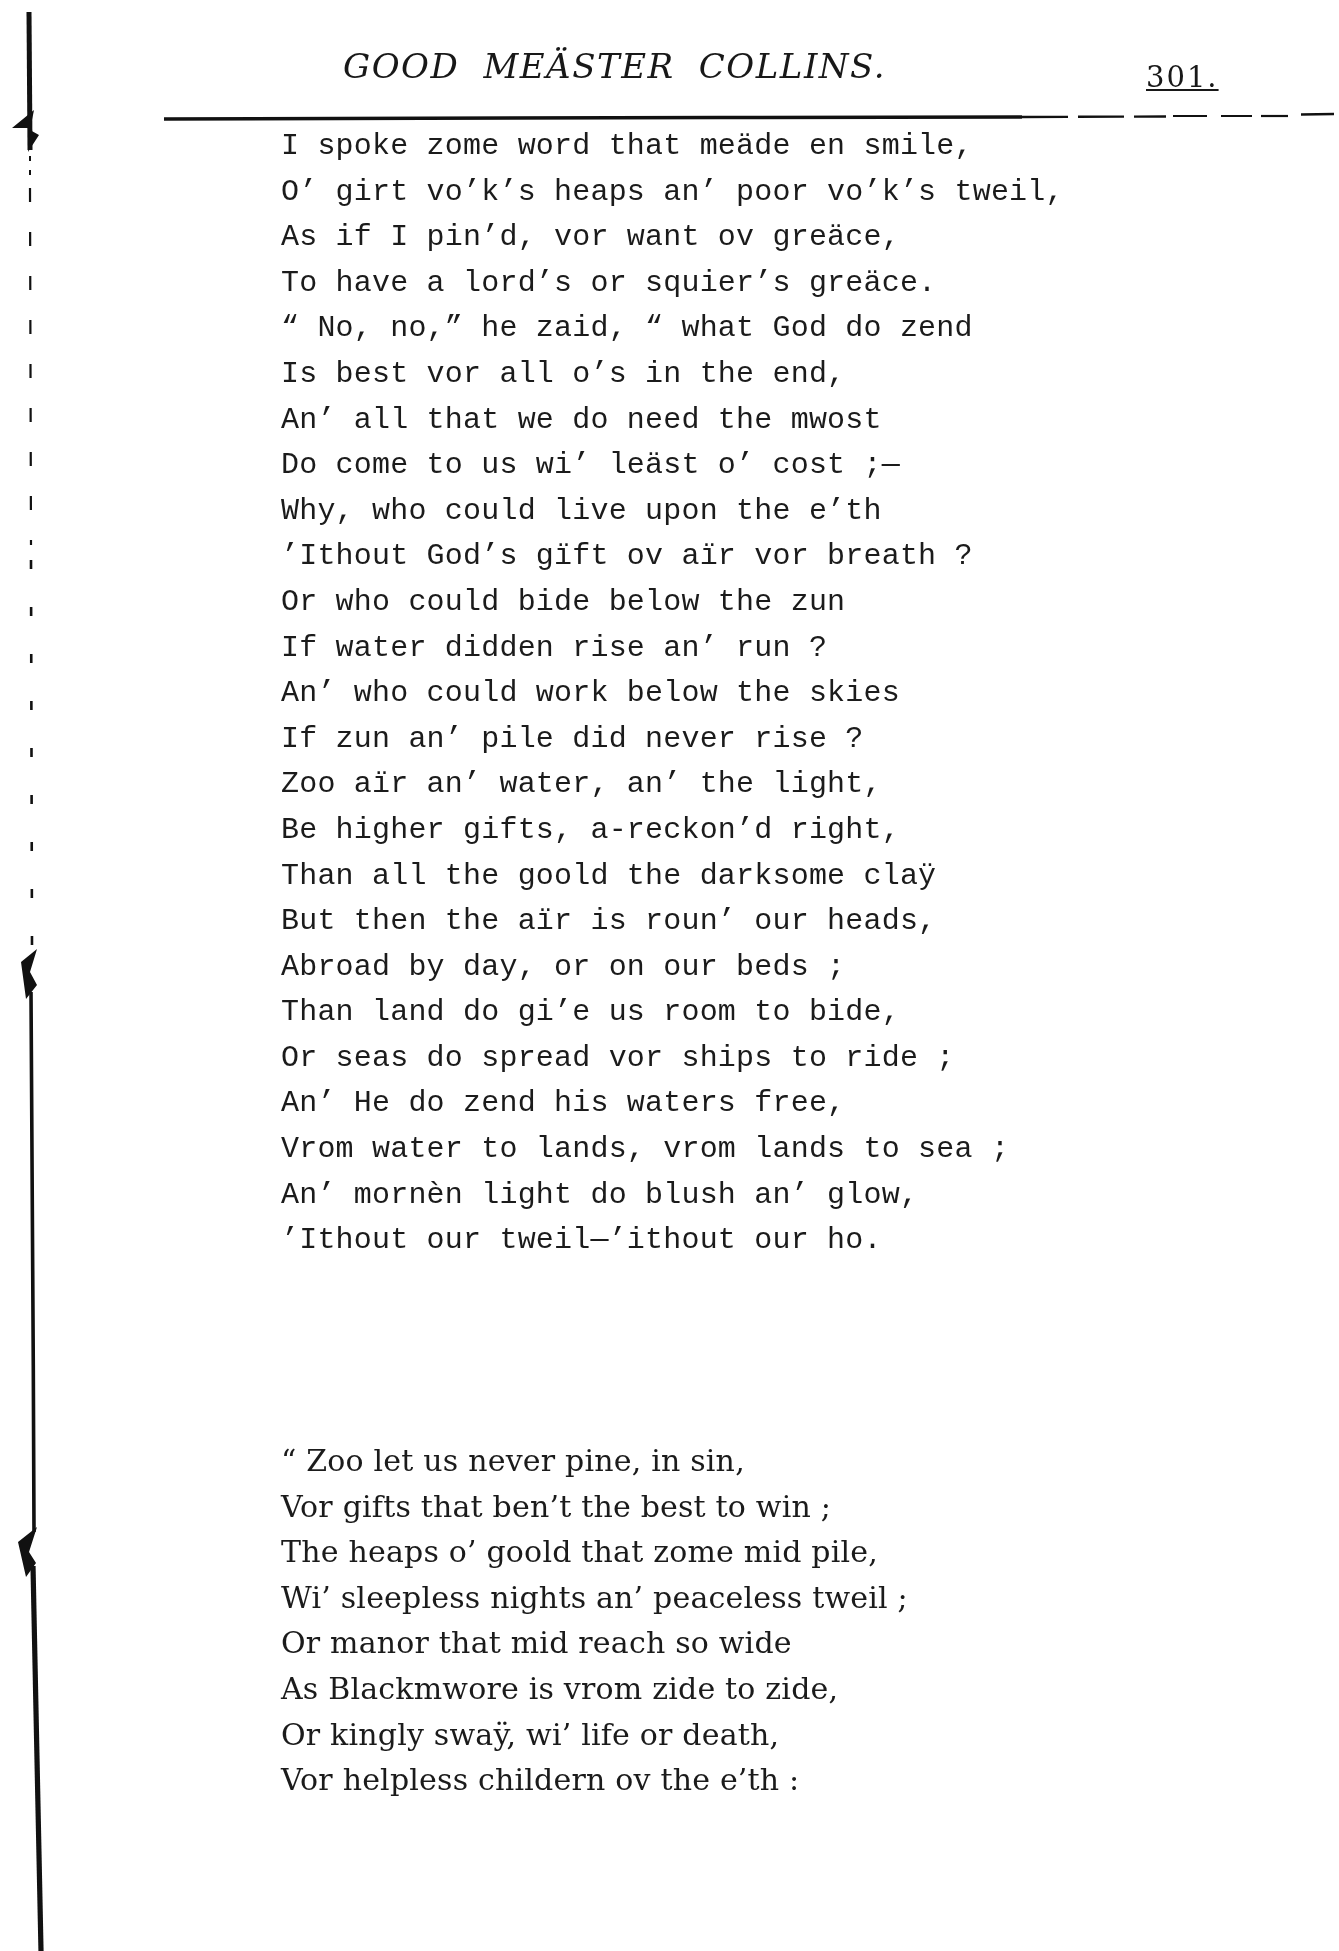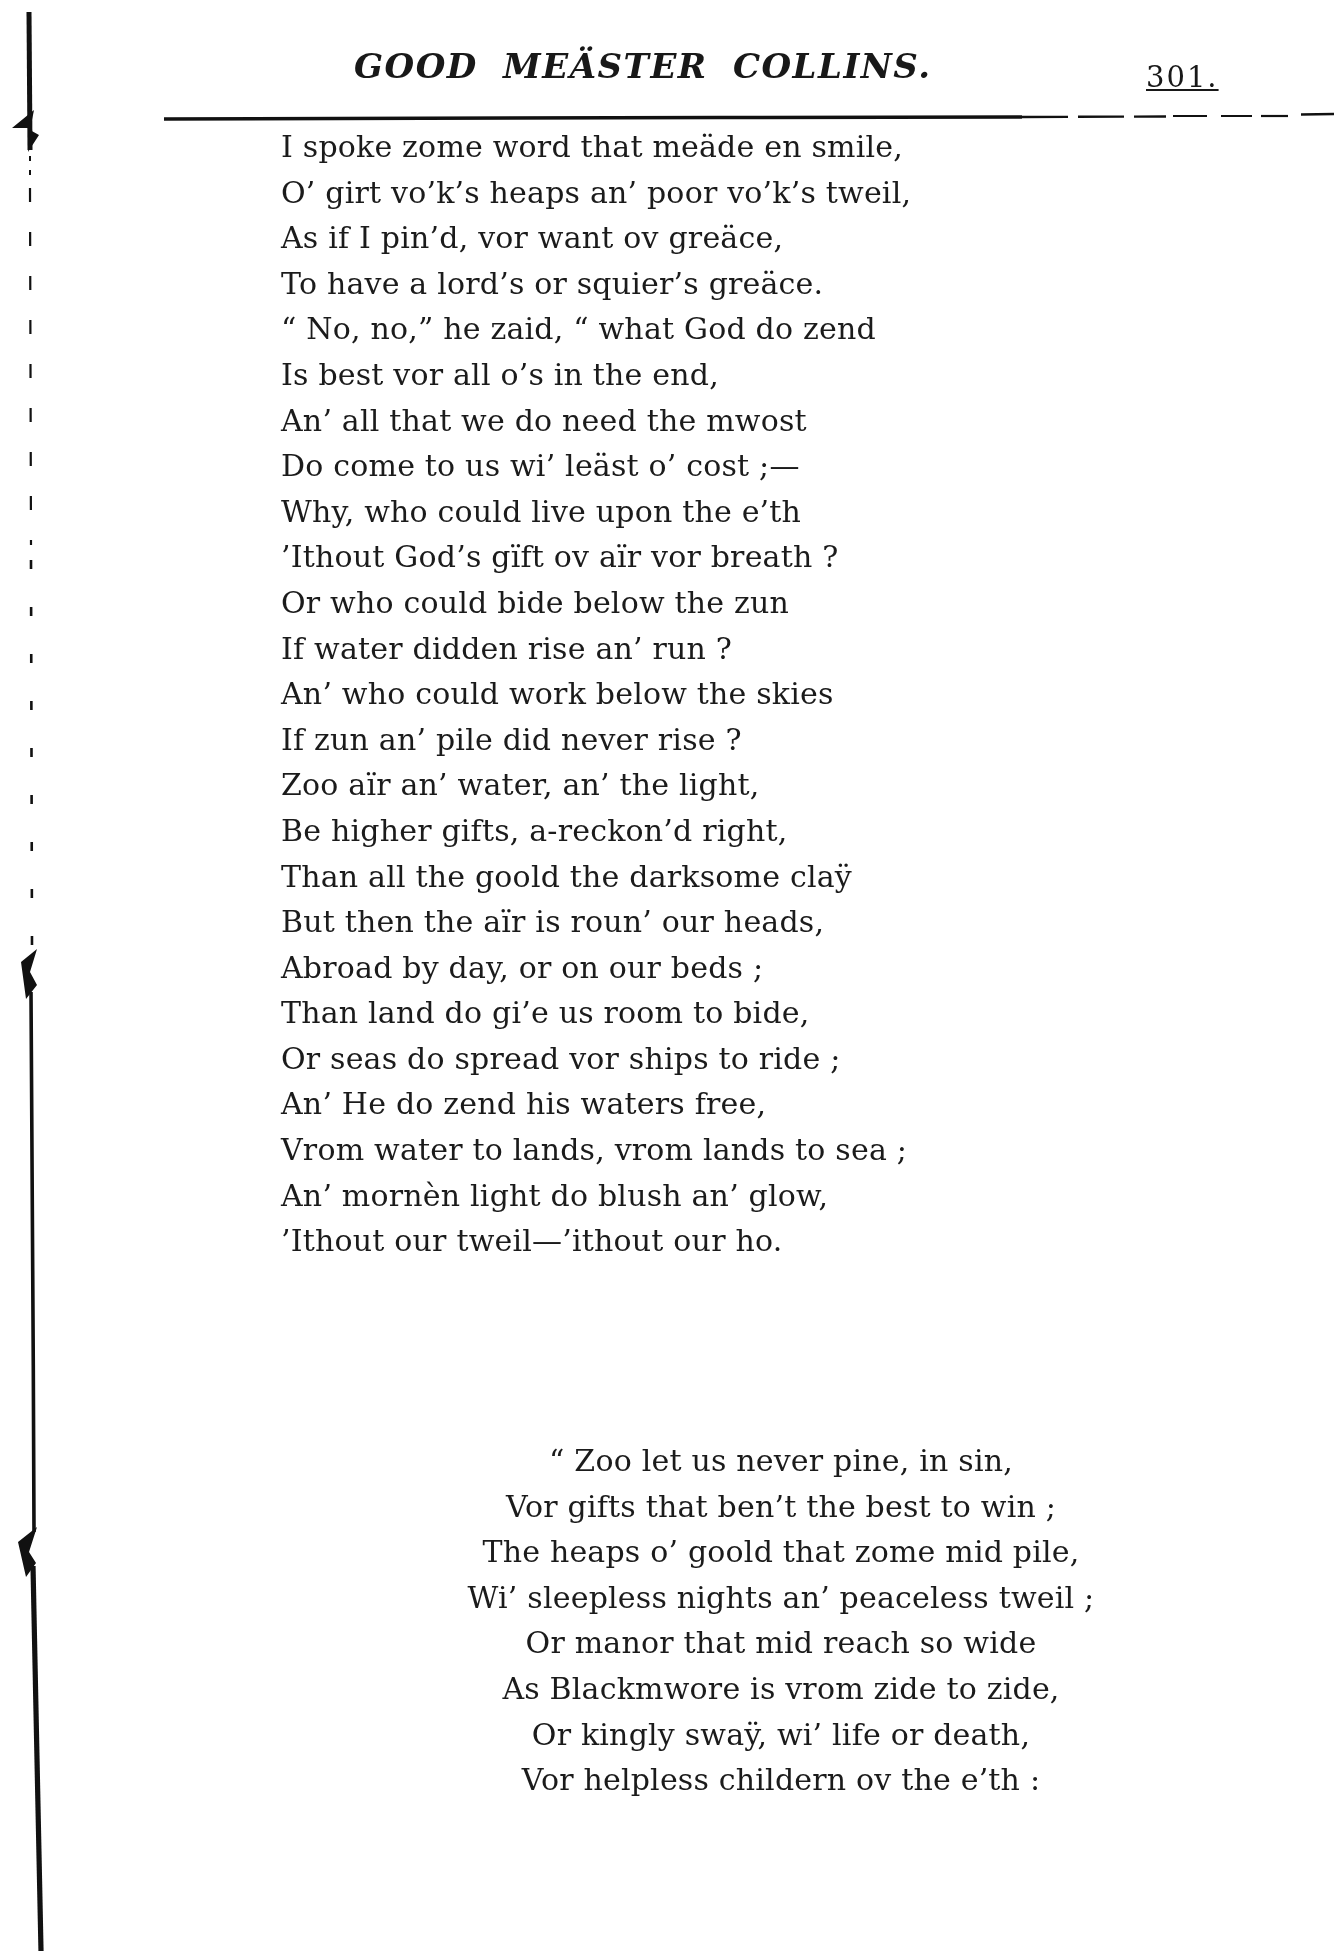"GOOD MEÄSTER COLLINS." .running-head { font-weight: 700 -> 400; margin-left: 11px -> none }
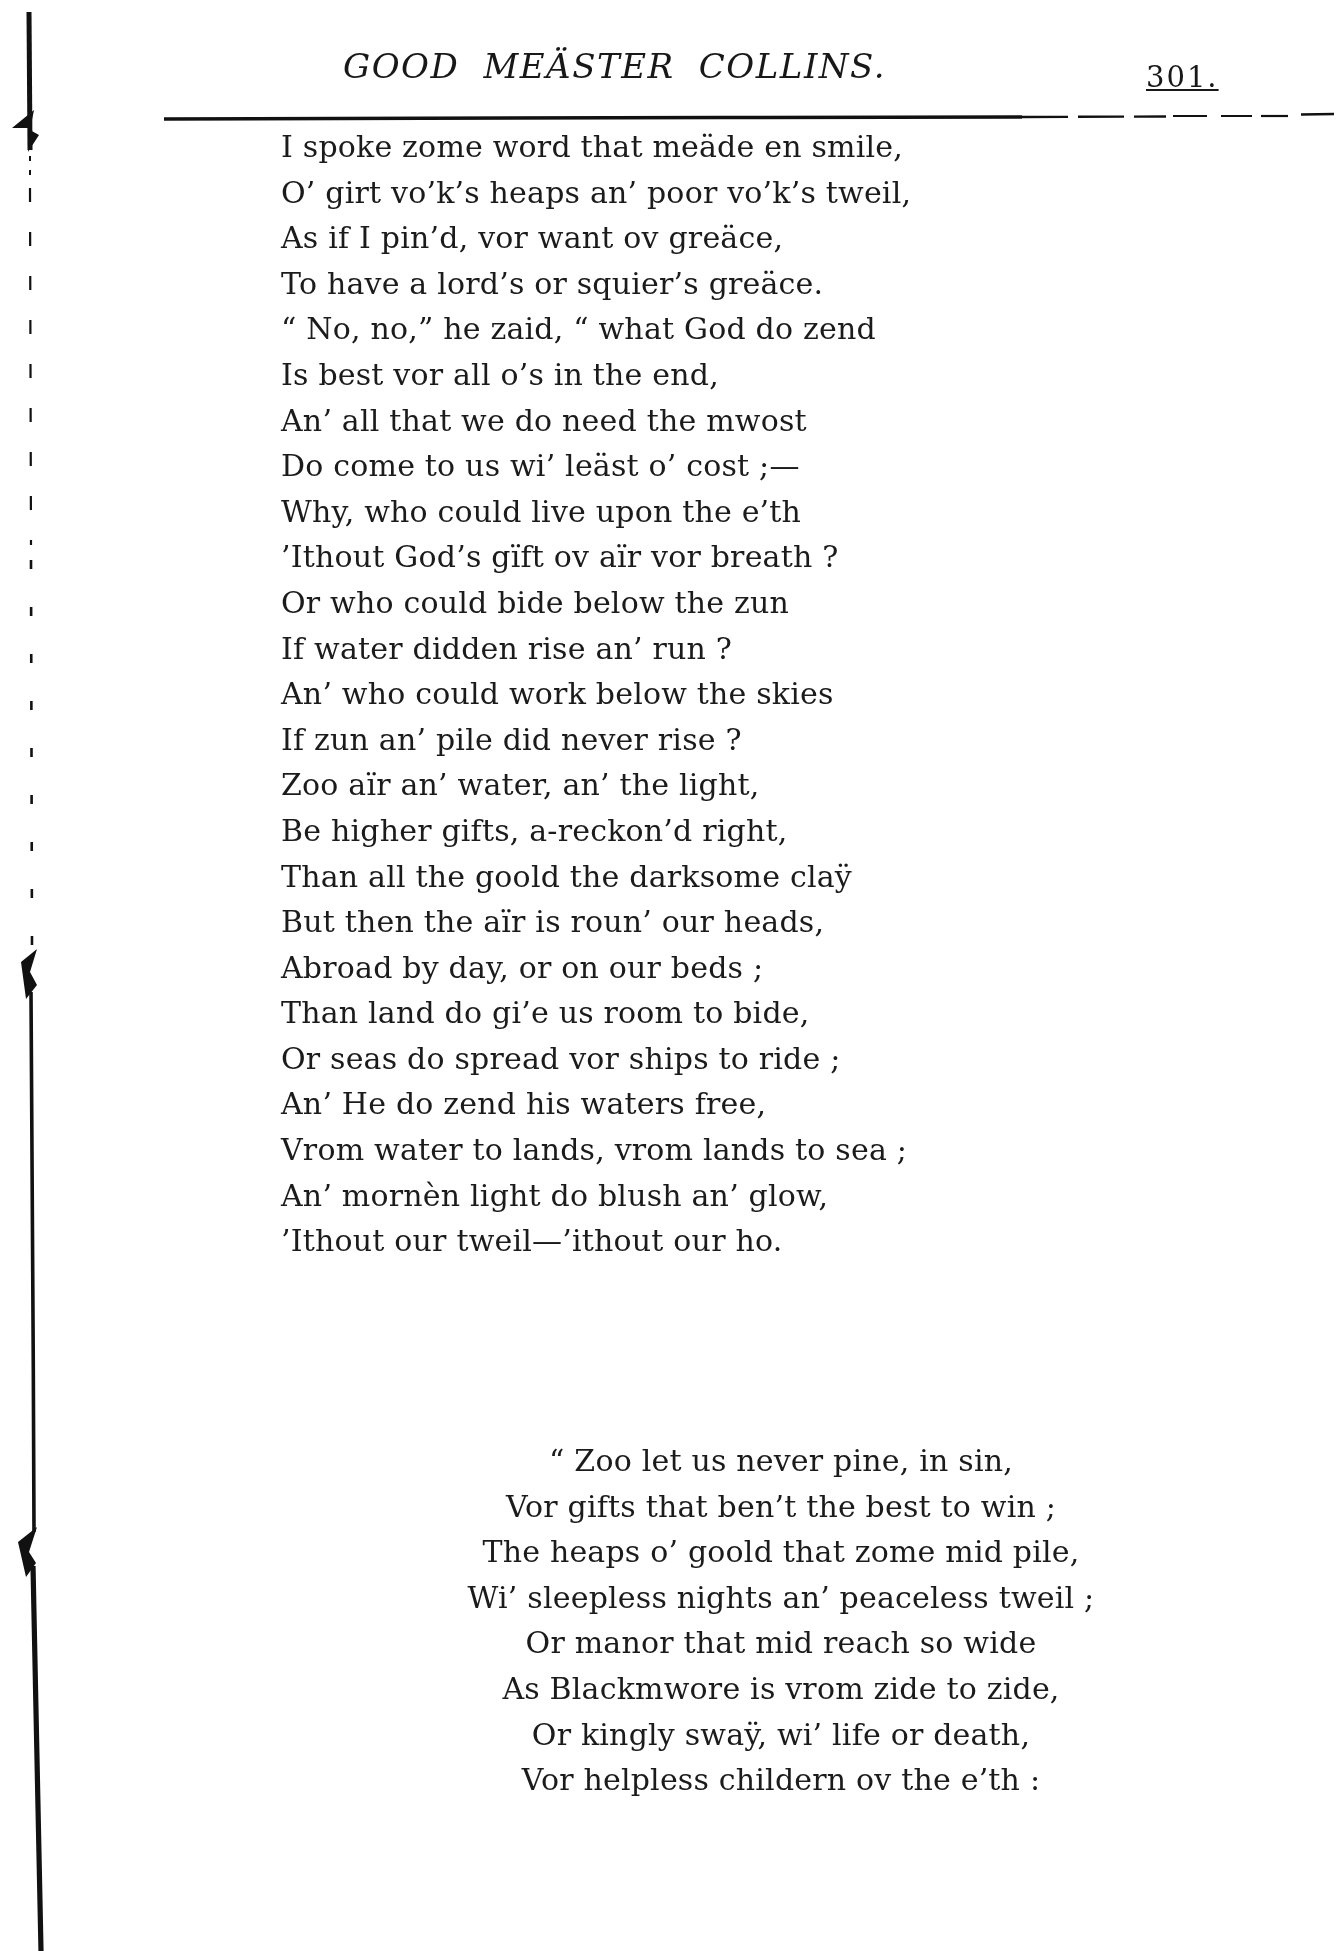"I spoke zome word that" .stanza-1 { font-family: none -> Liberation Mono, monospace }
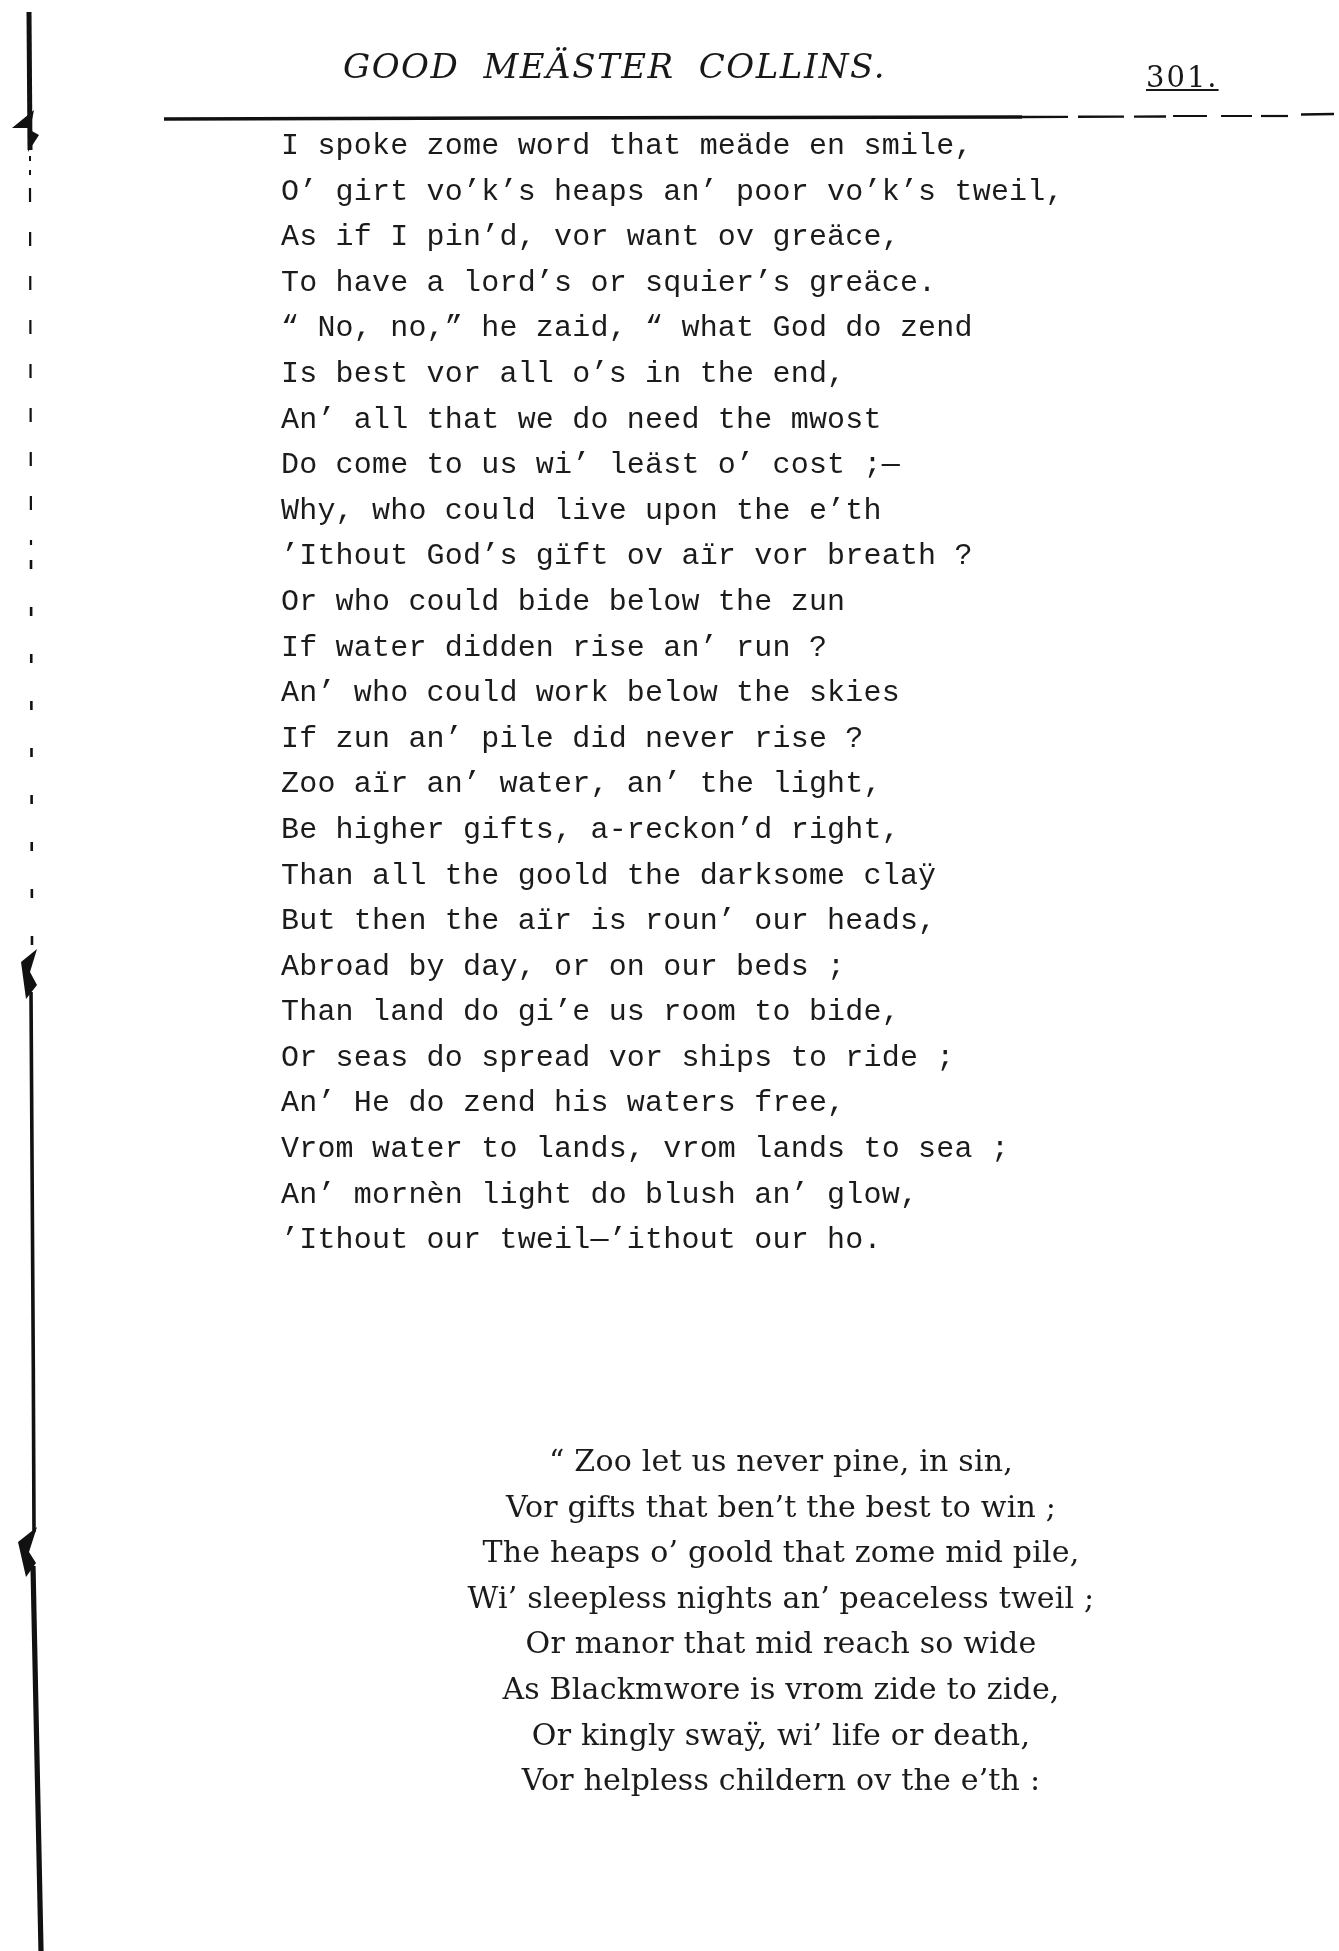"“ Zoo let us never" .stanza-2 { text-align: center -> none }
